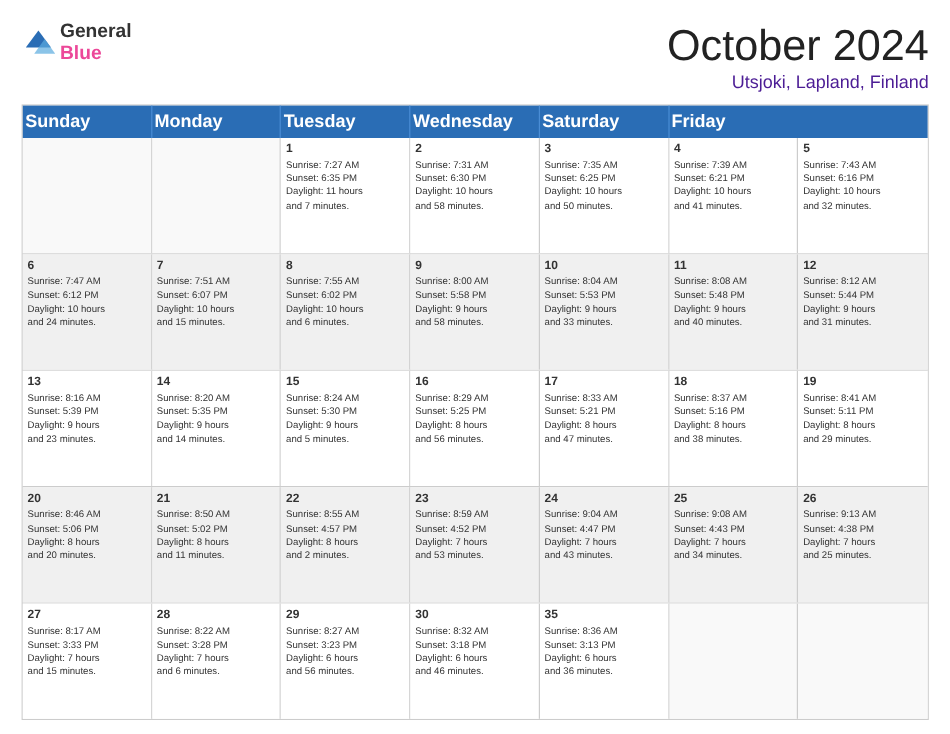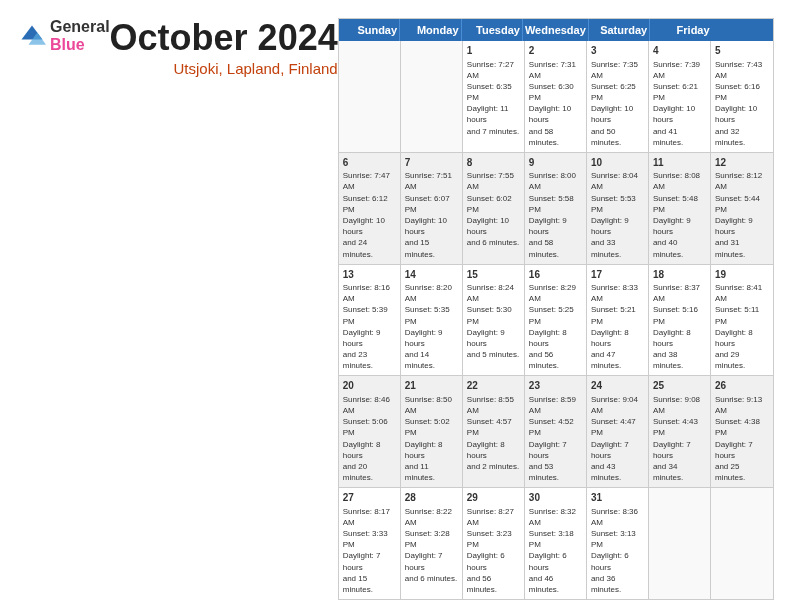"General" .page { flex-direction: row -> column }
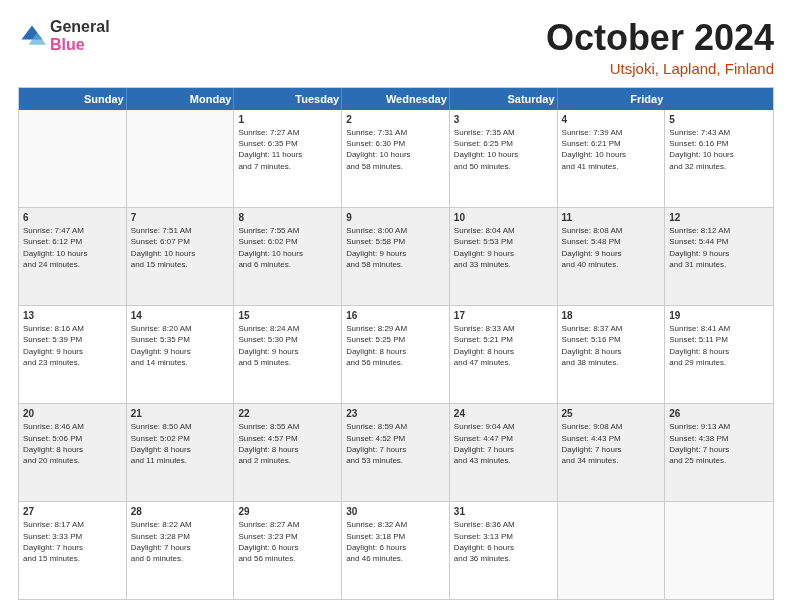"October 2024" .month-title { font-weight: bold -> normal }
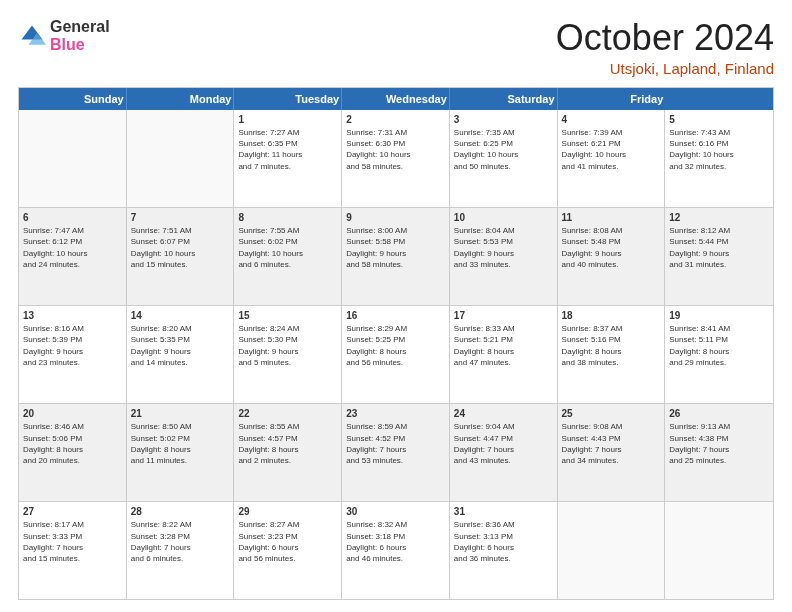"Utsjoki, Lapland, Finland" .location { color: #c2410c -> #4c1d95 }
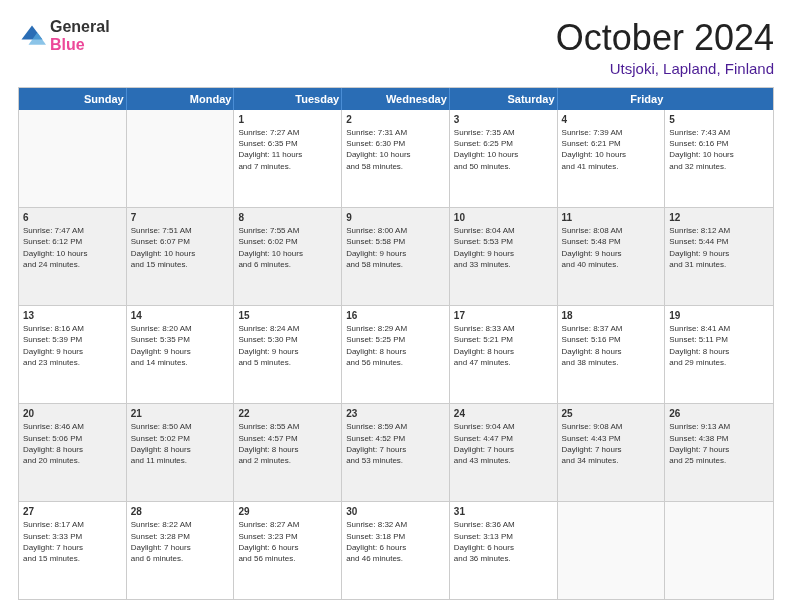"Sunday" .cal-header-cell { font-size: 11px -> 15px; text-align: right -> left }
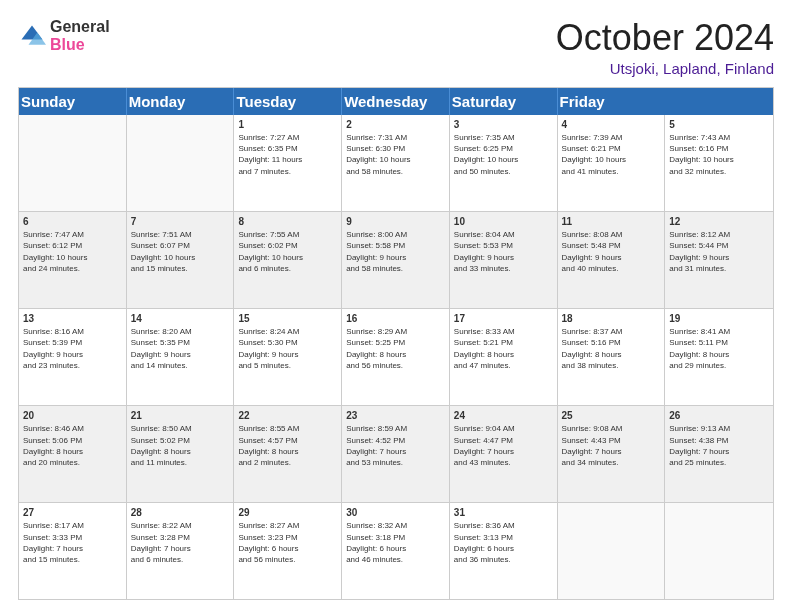"31" span.day-num { text: 31 -> 35 }
